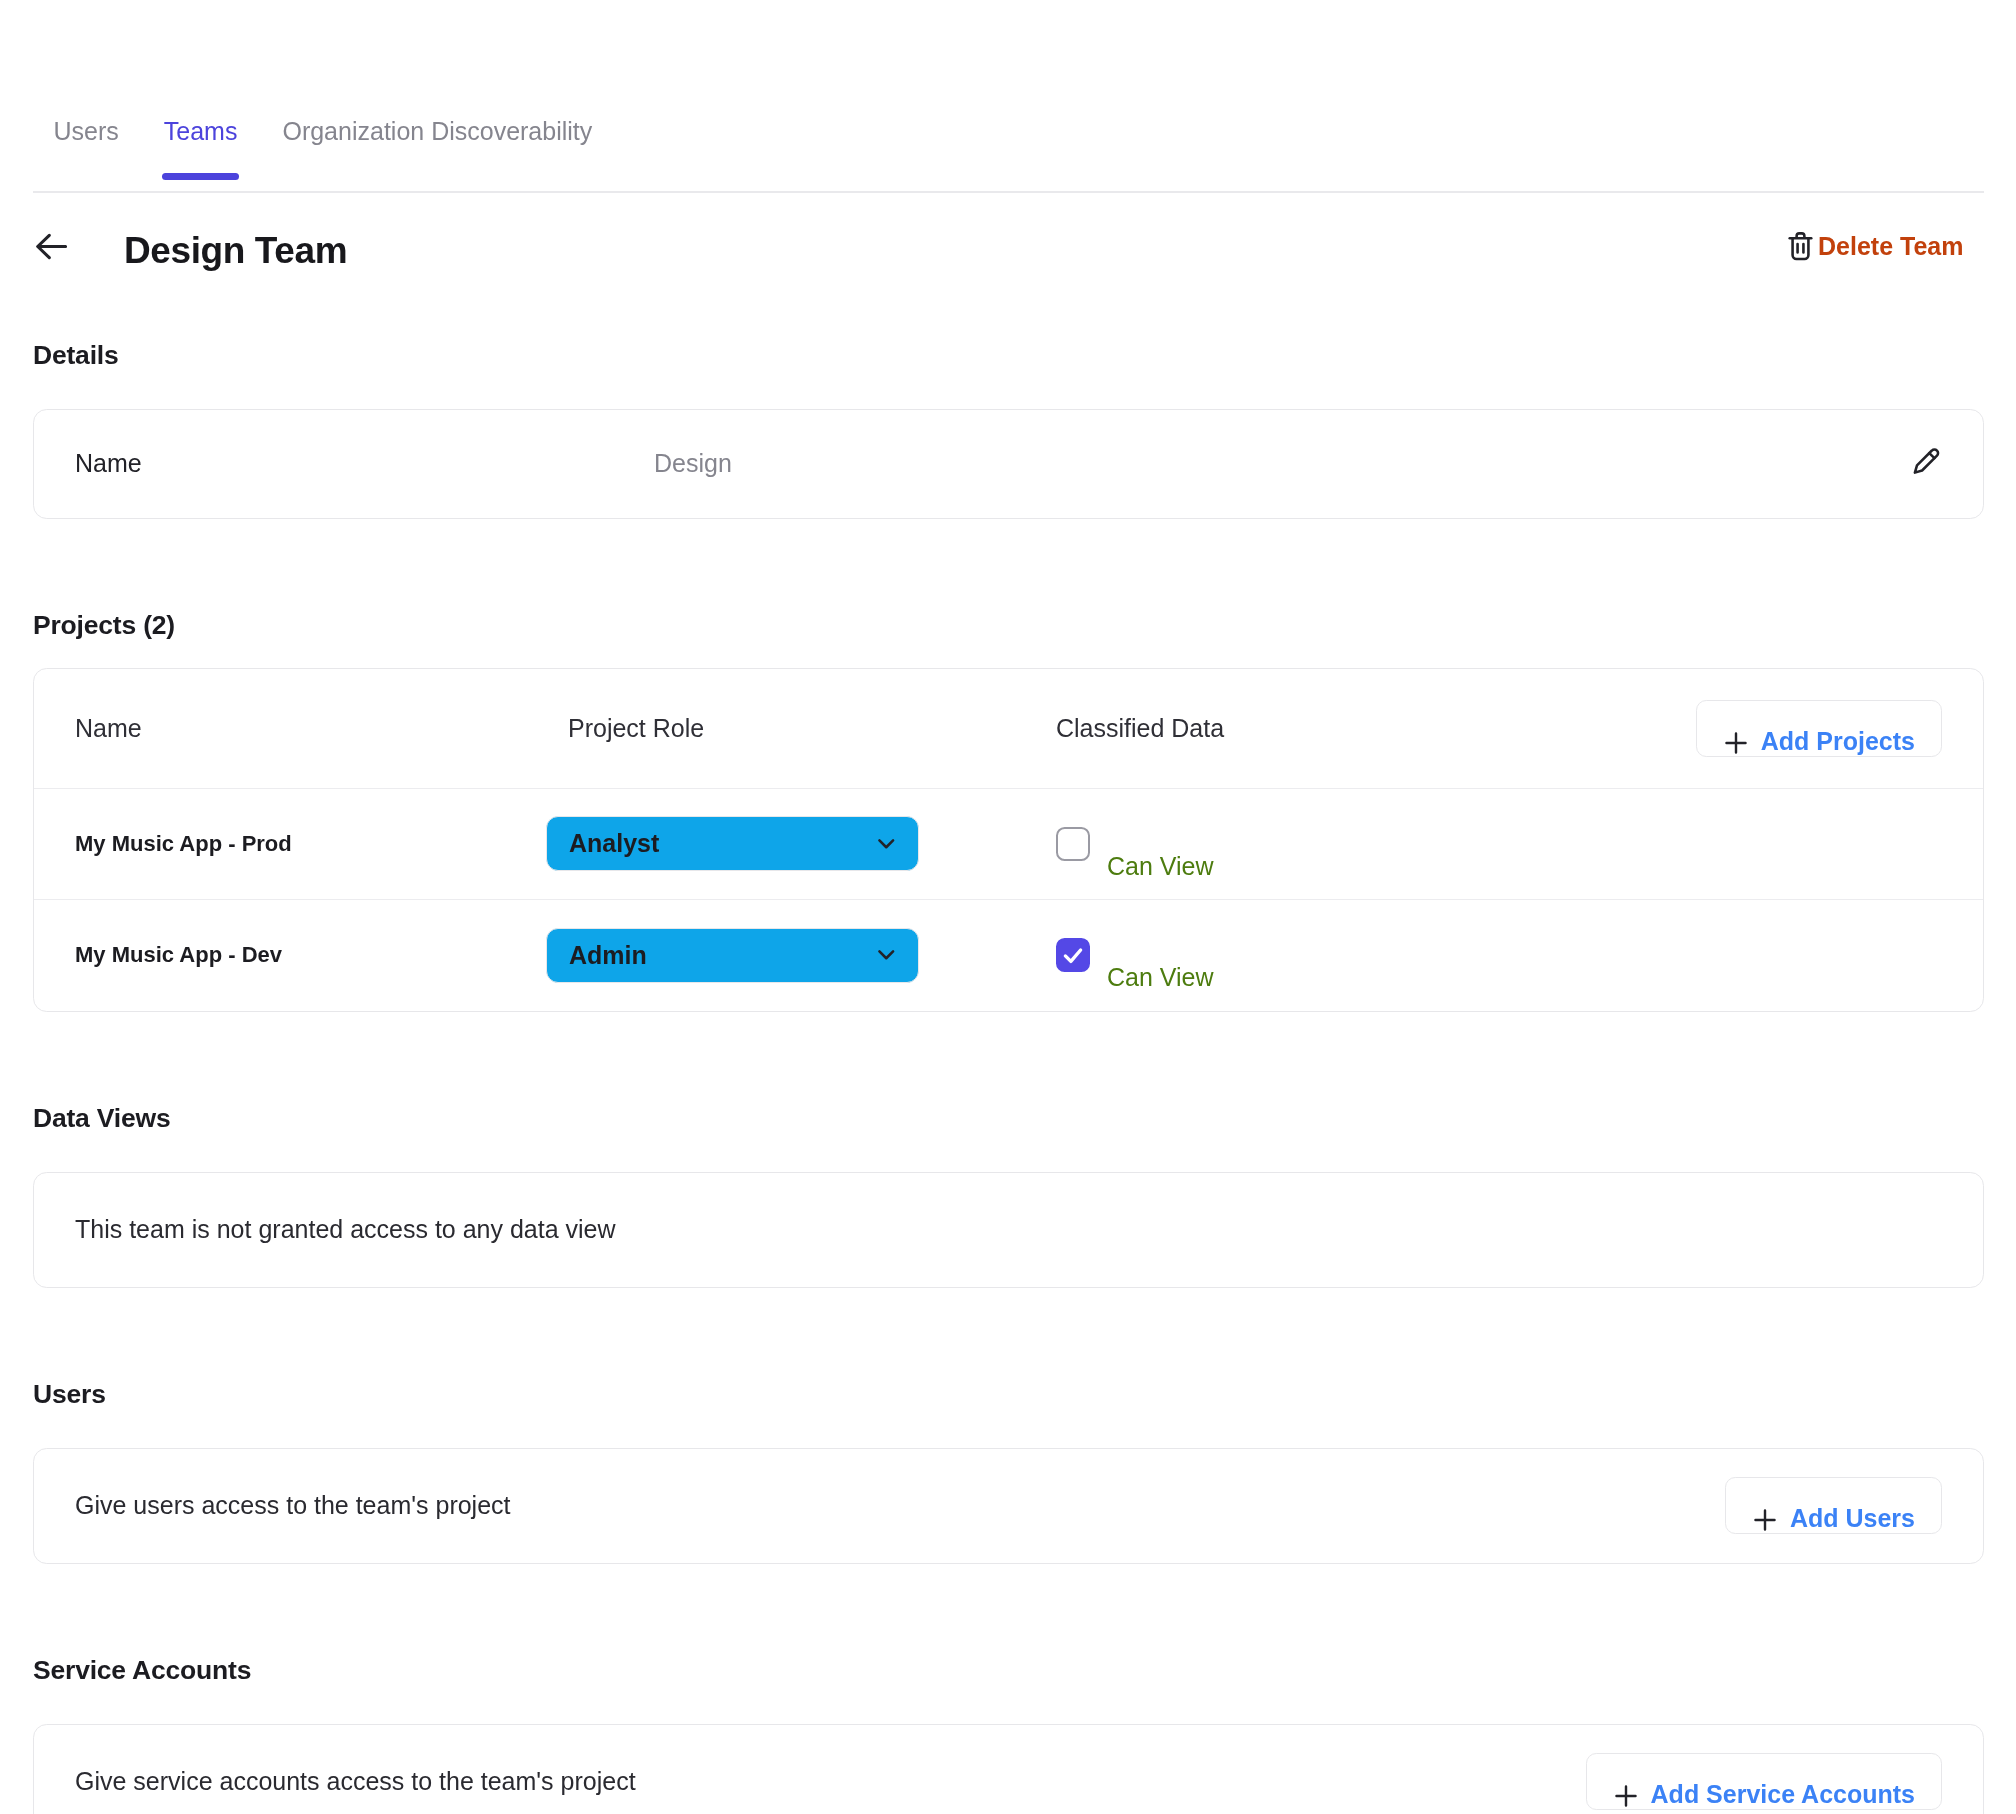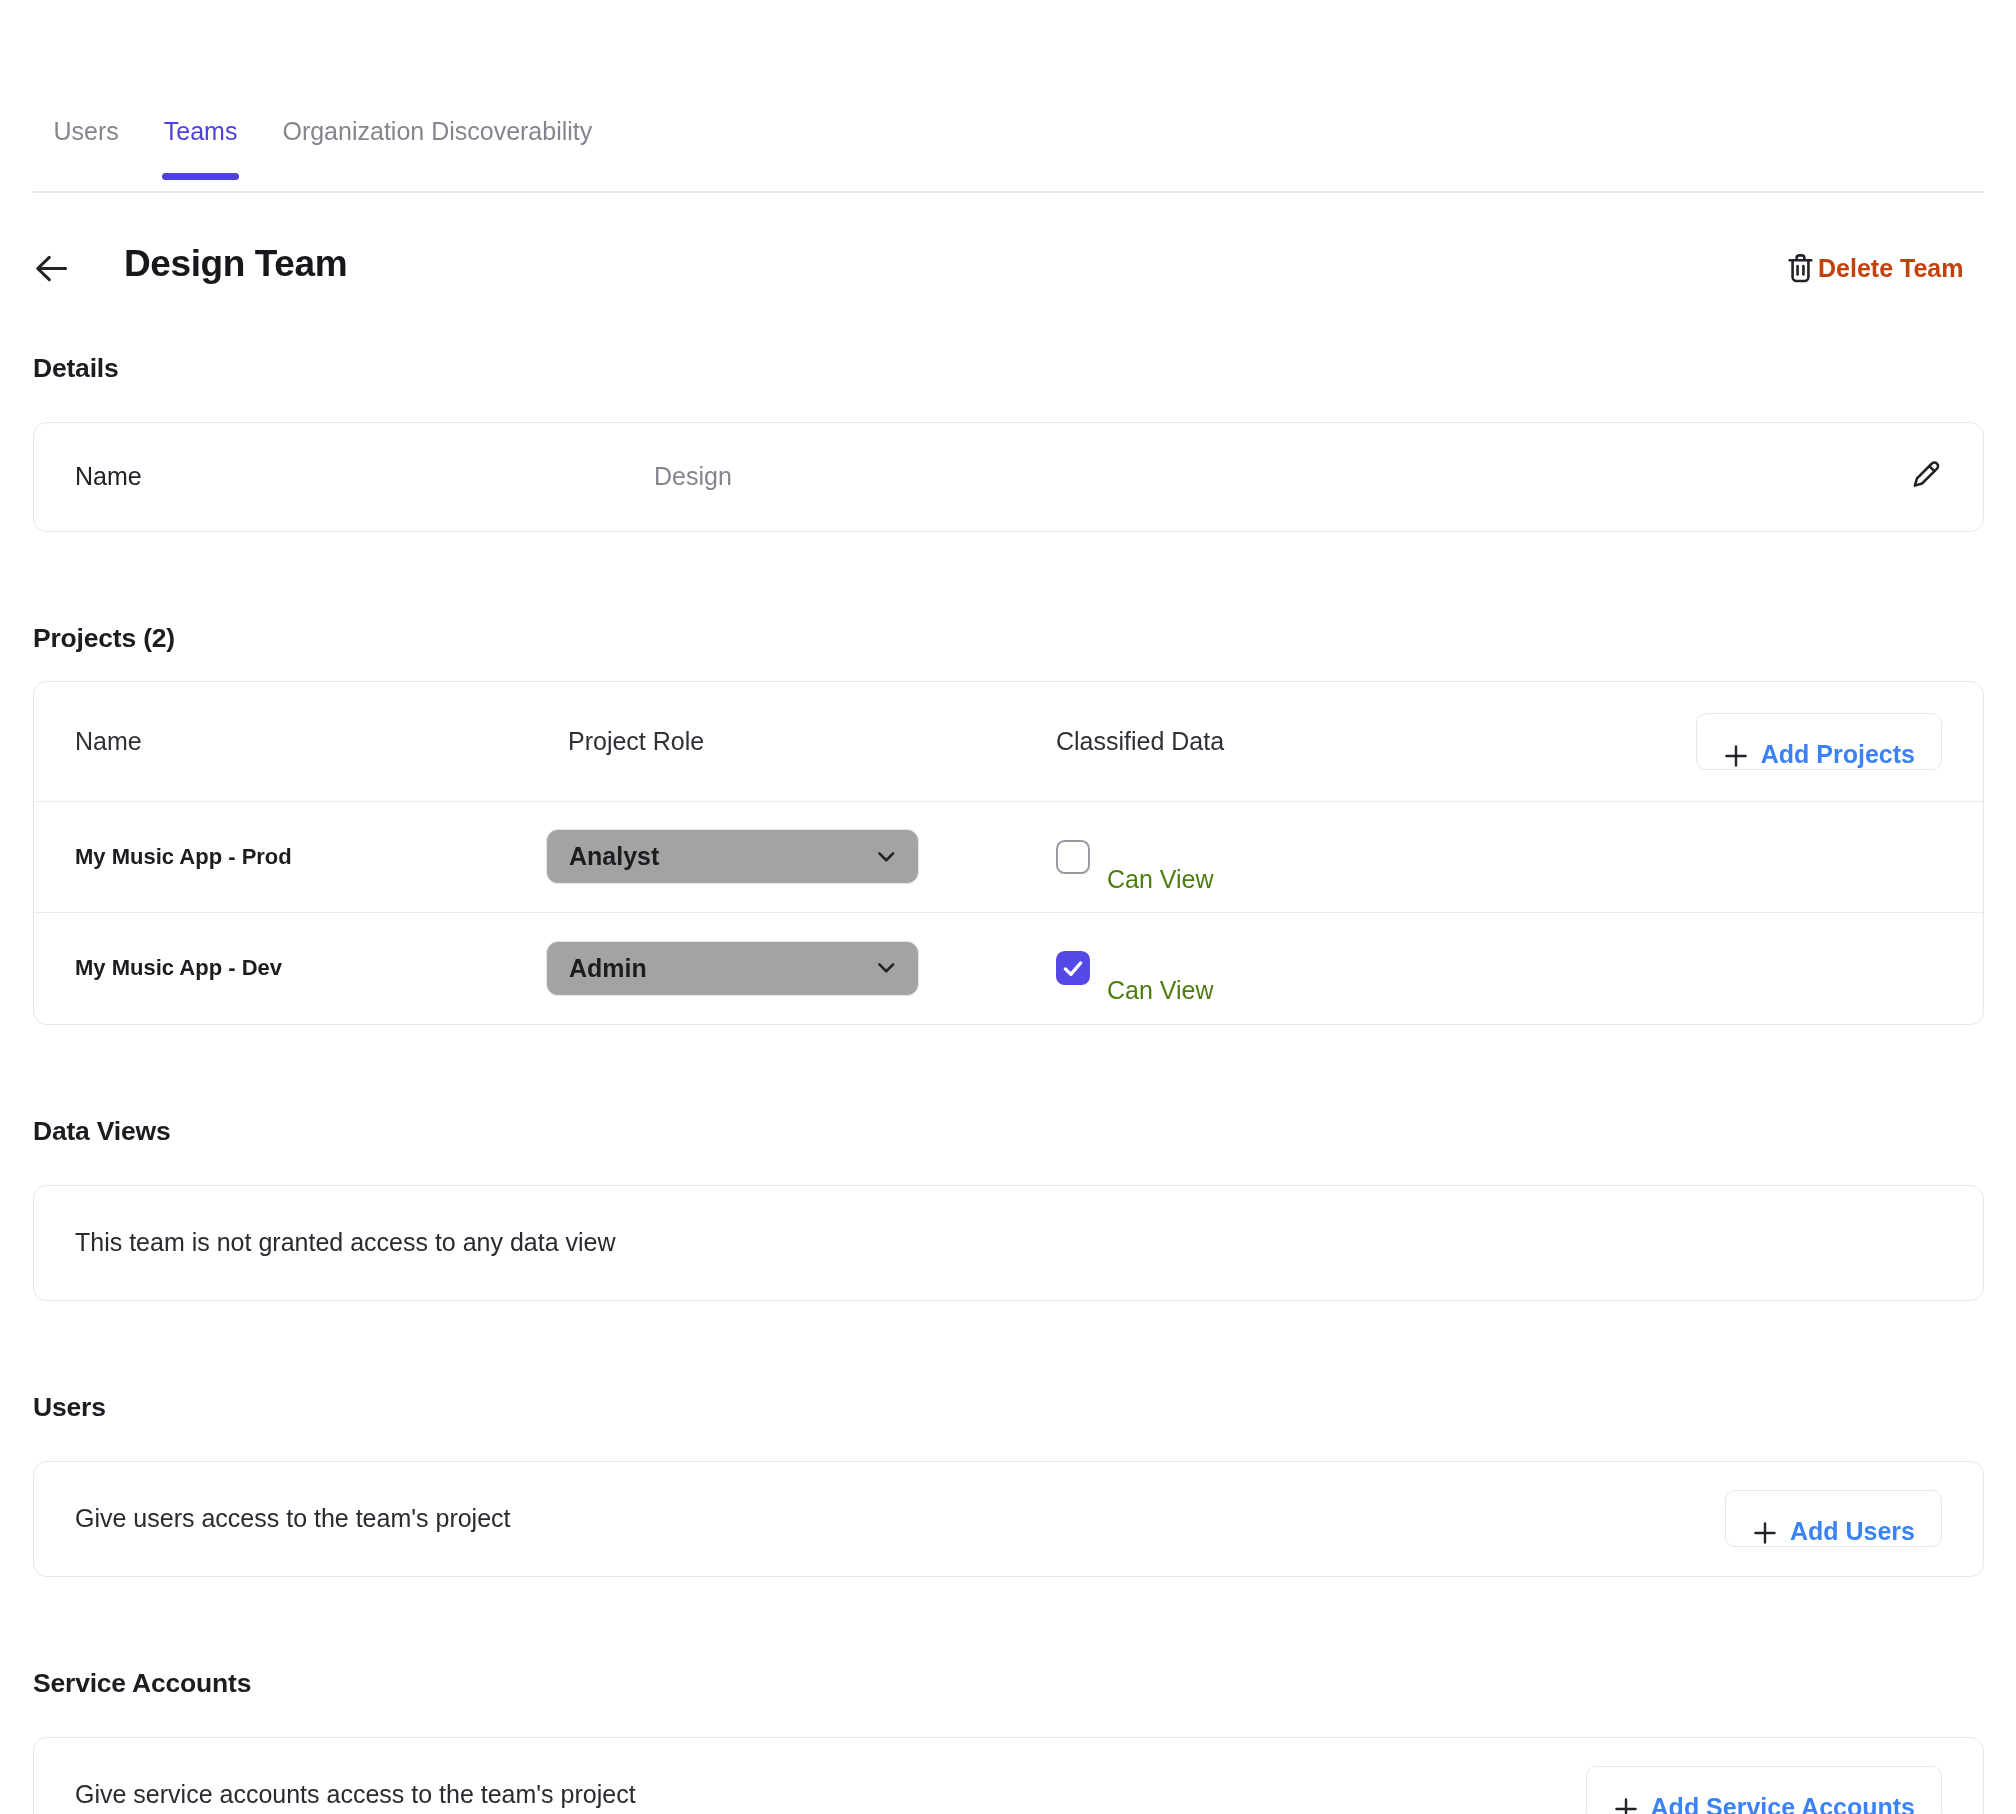"Design Team" .team-header { align-items: flex-end -> flex-start; margin-top: 50px -> 37px }
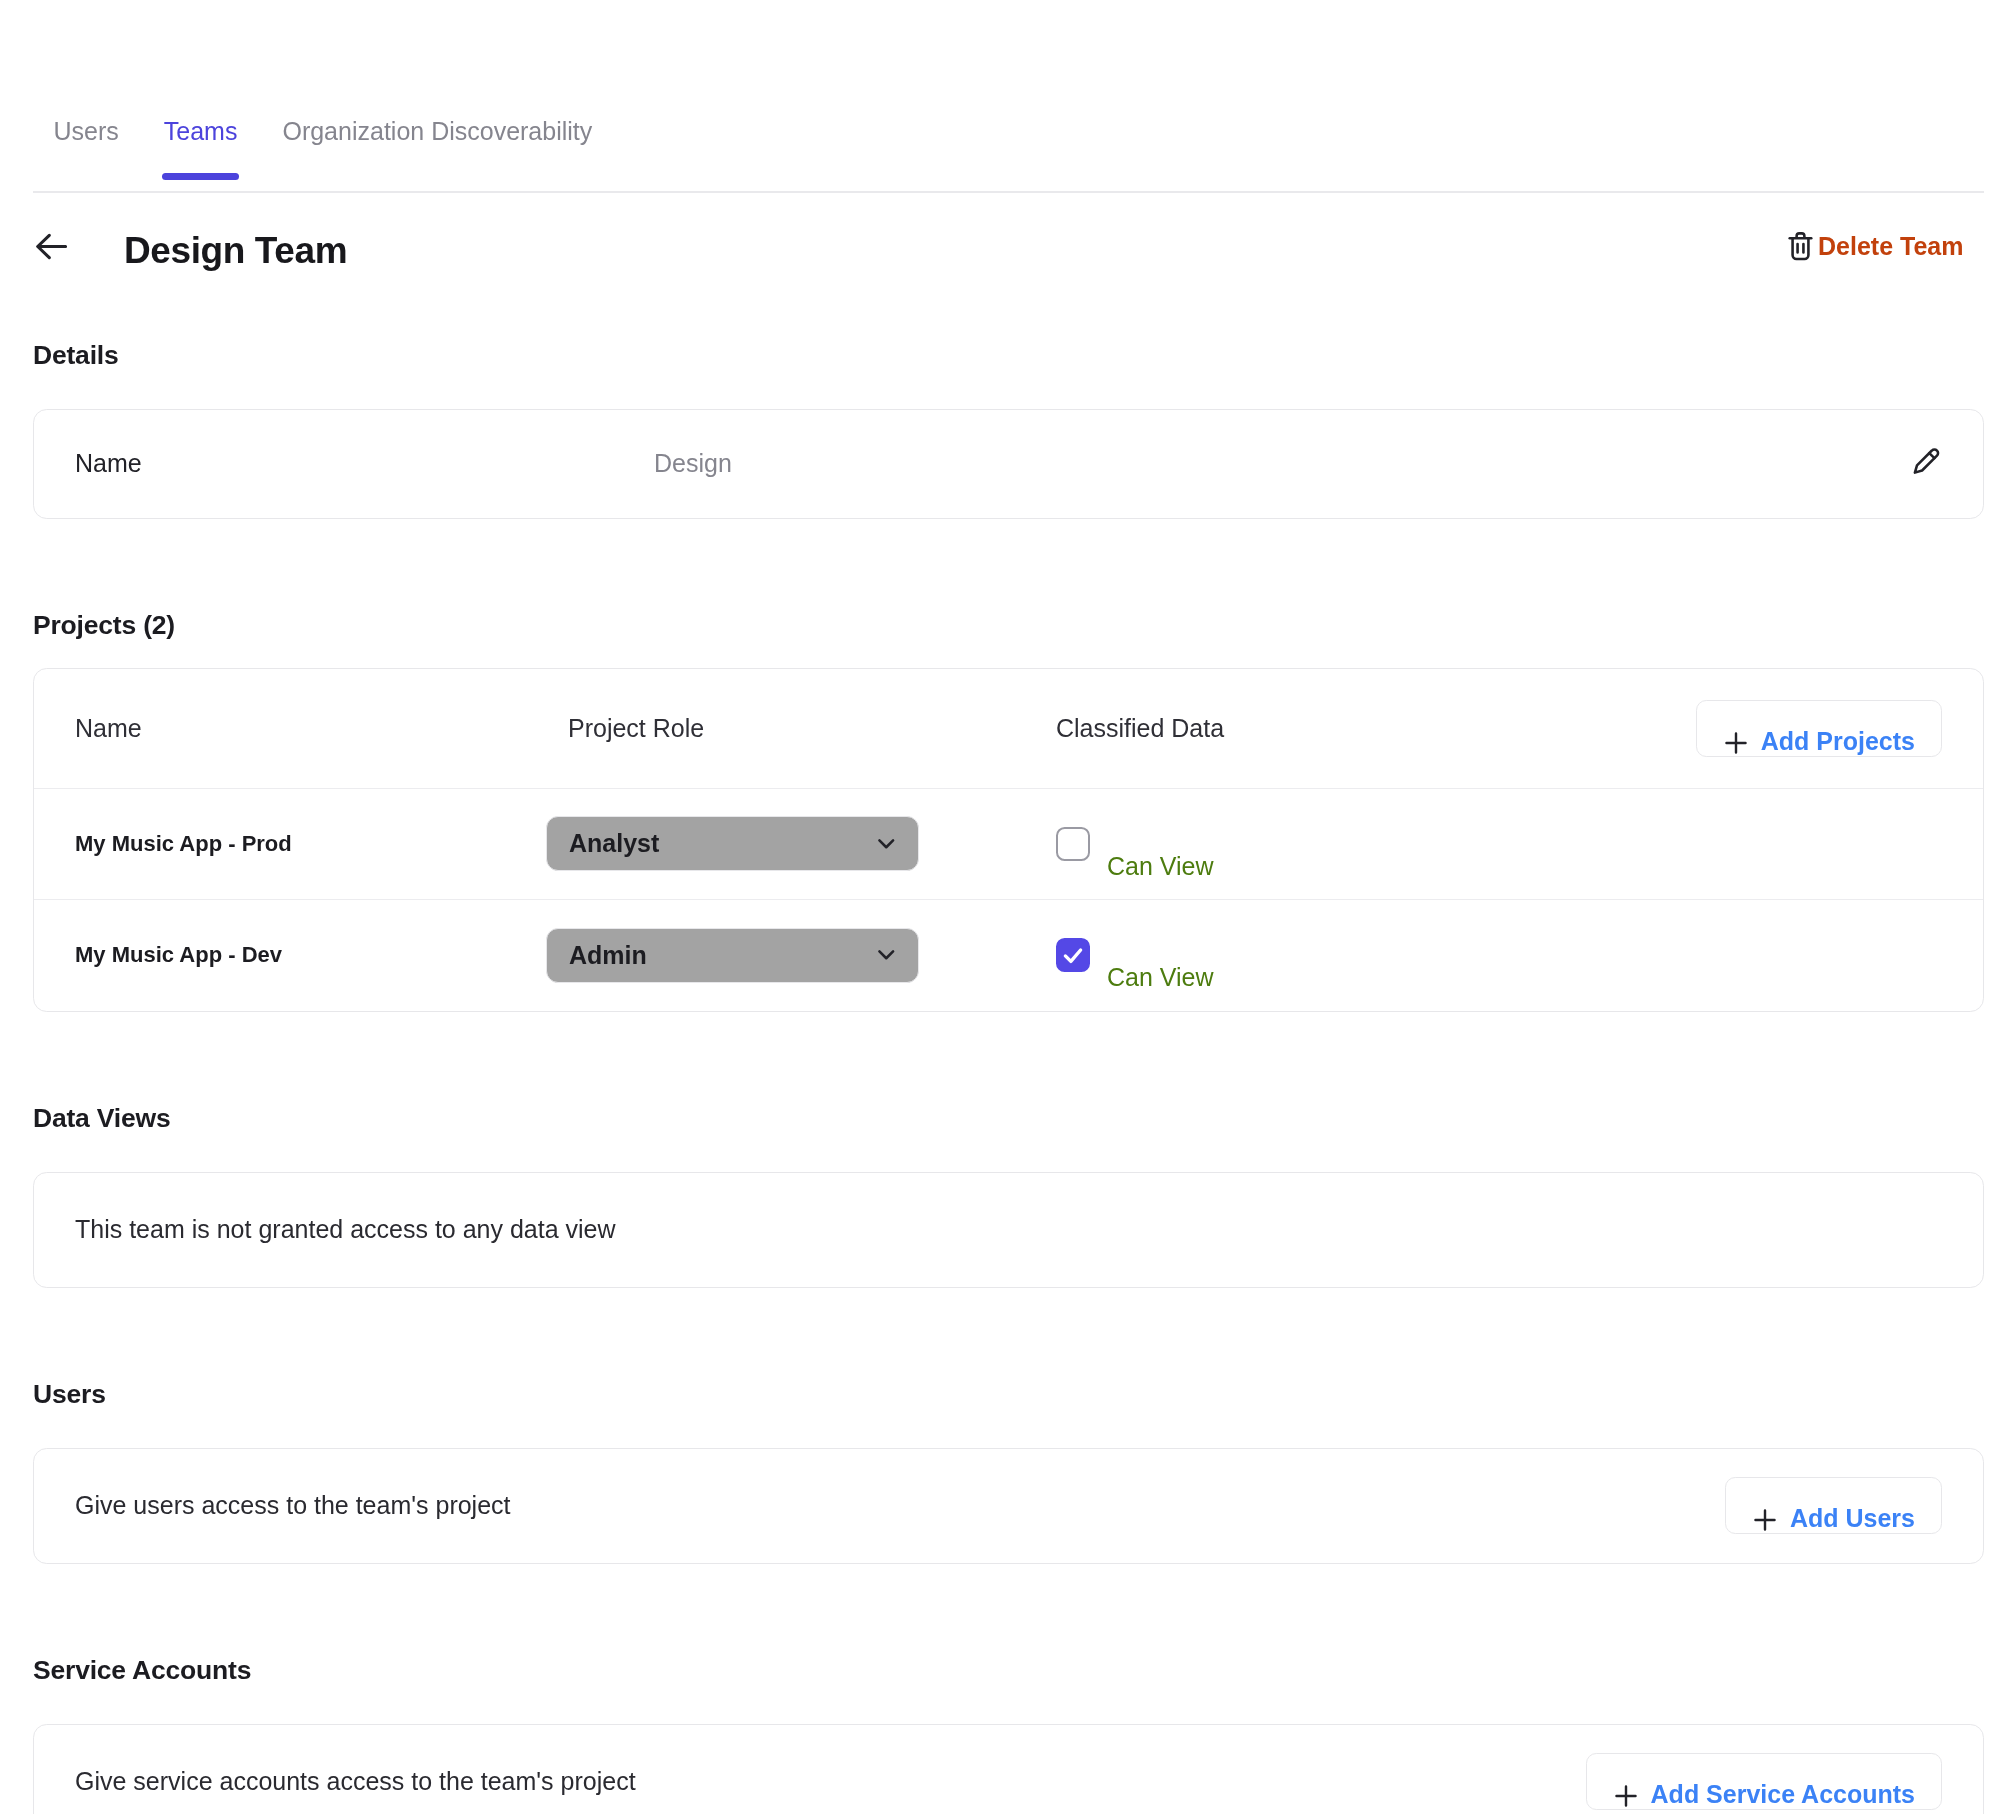"Analyst" .select { background: #a3a3a3 -> #0ea5e9 }
